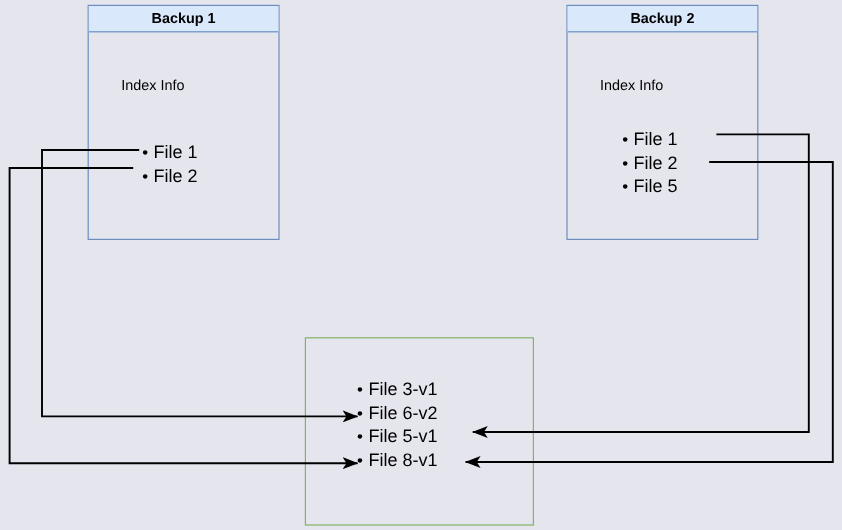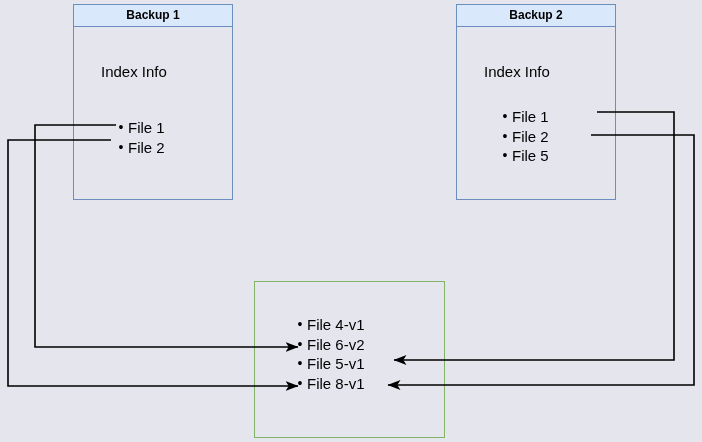"Backup 2" #backup2 { left: 456px -> 472px }
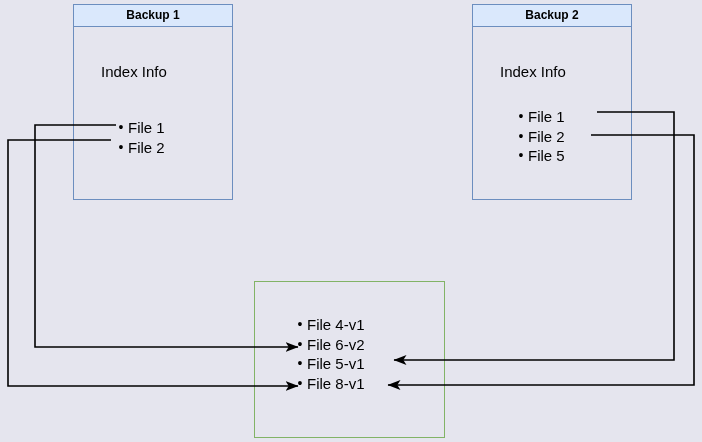"Index Info" .subtitle { font-size: 15px -> 12px }
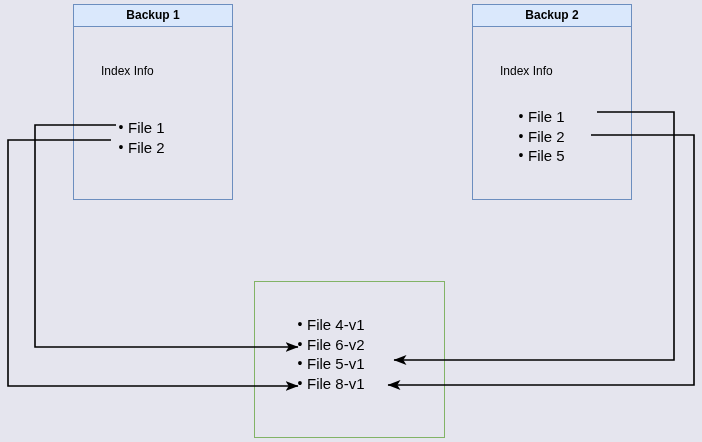"File 4-v1" span.lbl { text: 4-v1 -> 3-v1 }
